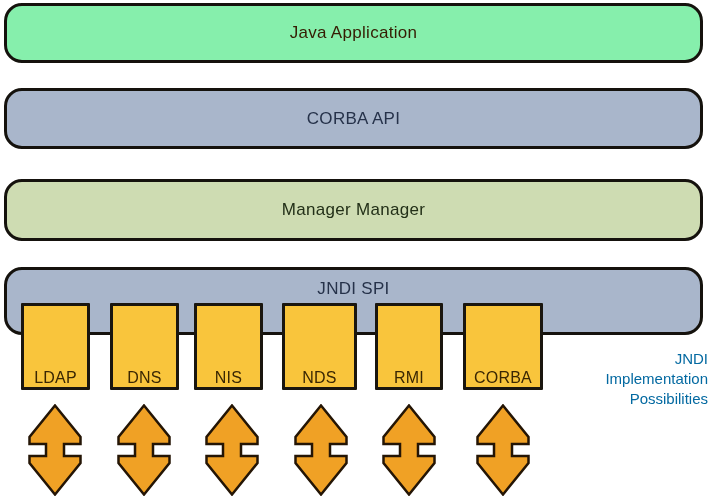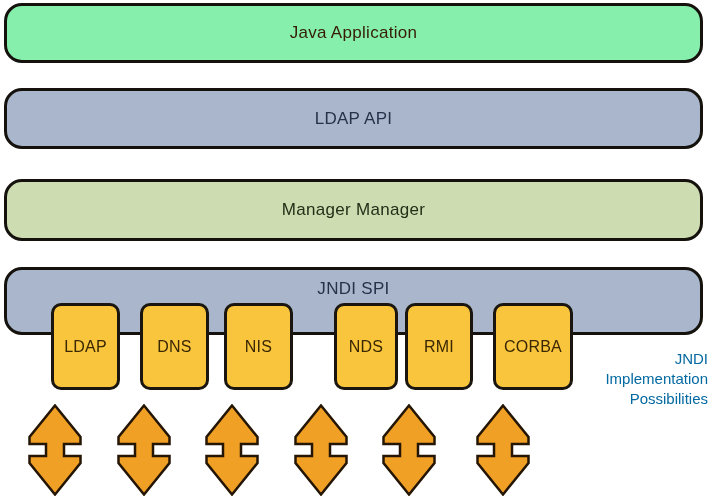"LDAP API" span { text: LDAP -> CORBA }
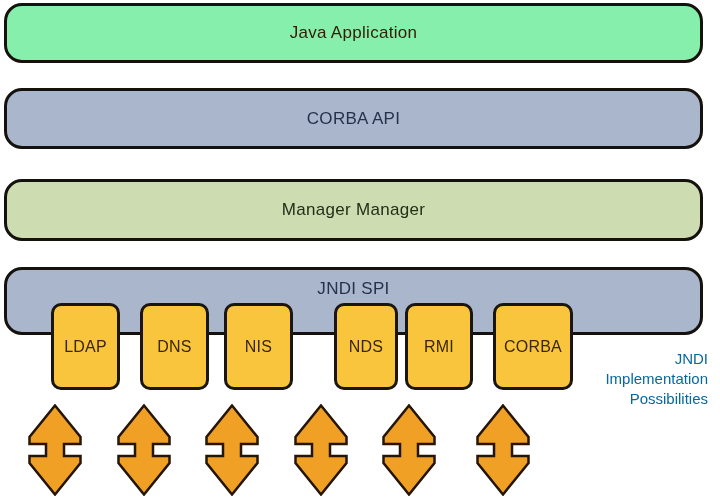"LDAP" .provider-box { align-items: center -> flex-end; border-radius: 10px -> 1px; margin-left: 30px -> none }
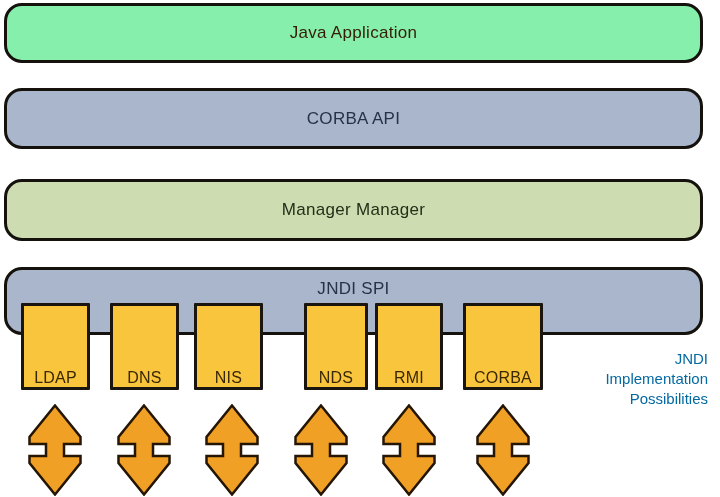"NDS" .box-3 { left: 304px -> 282px; width: 64px -> 75px }
